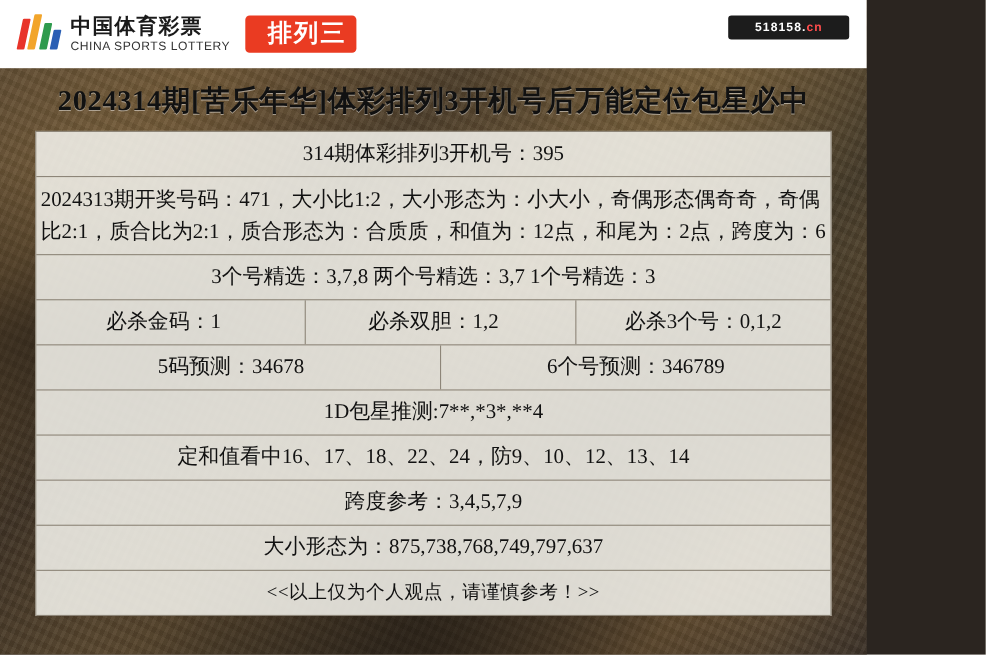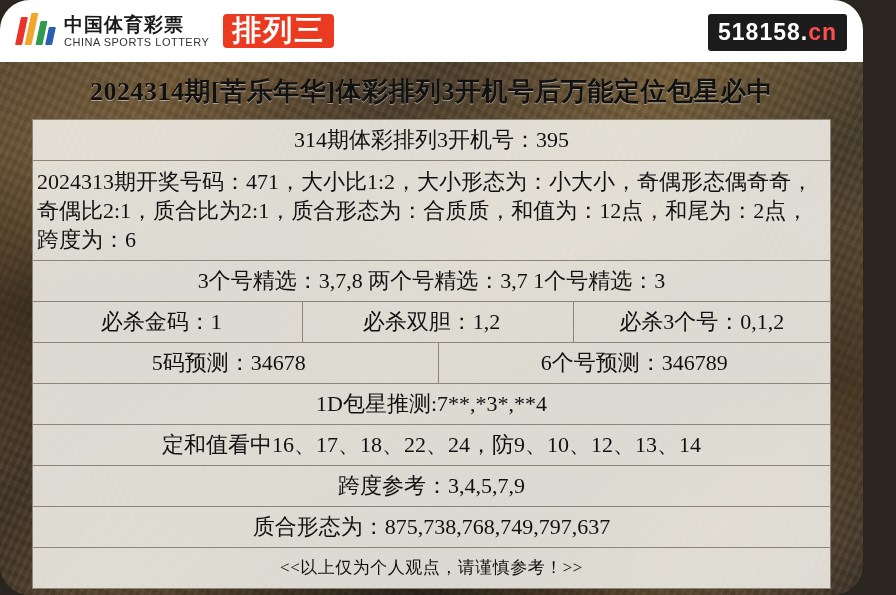"中国体育彩票" .page { border-radius: 30px -> none; width: 863px -> 788px }
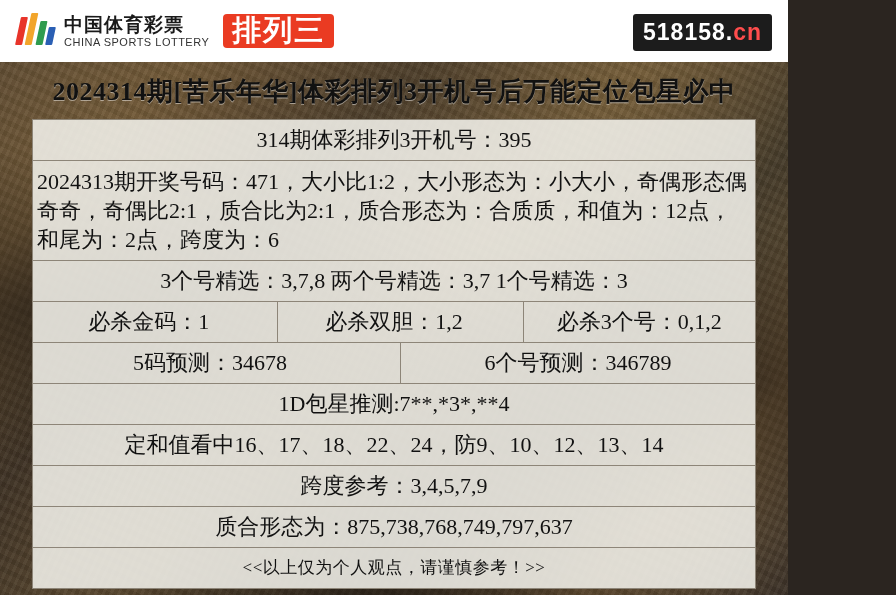"排列三" .logo-badge { font-size: 29px -> 22px; padding: 3px 9px 5px 9px -> 3px 9px 5px 20px }
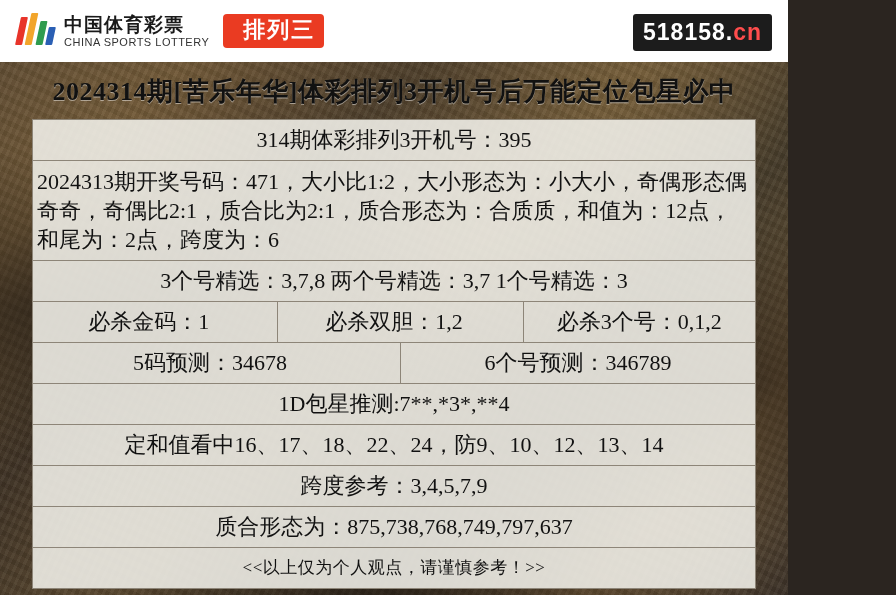"518158.cn" .code-badge { font-size: 23px -> 11px; padding: 5px 10px -> 5px 24px }
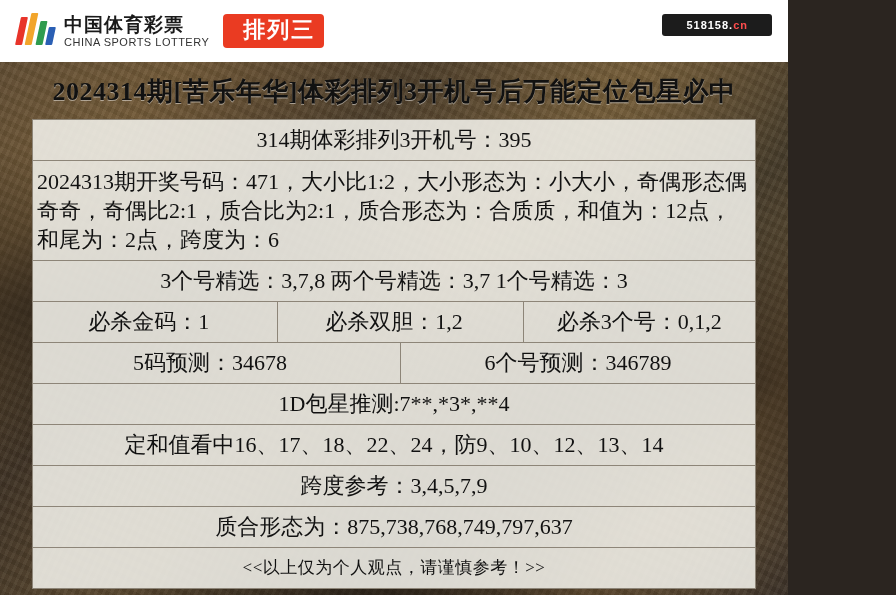"314期体彩排列3开机号：395" .cell { font-size: 22px -> 19px }
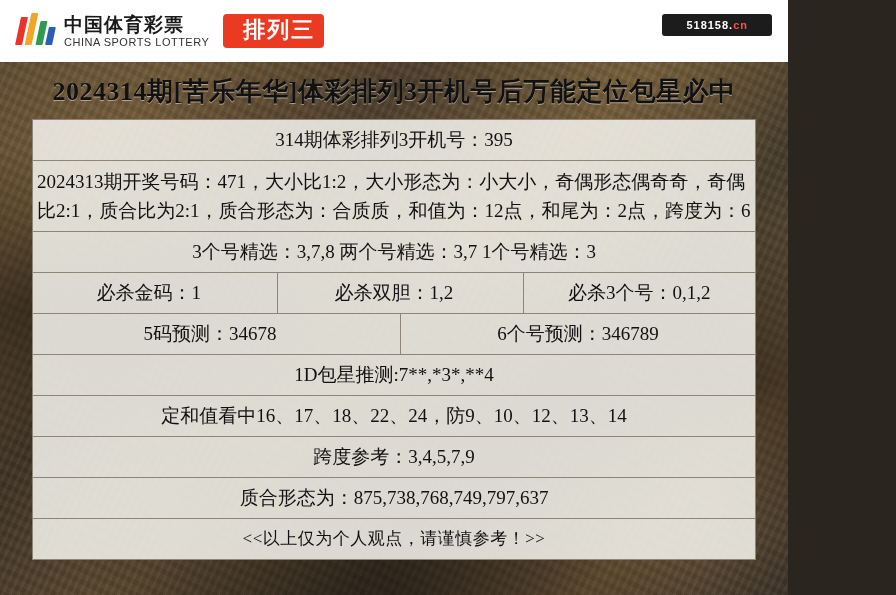"质合形态为：875,738,768,749,797,637" div.cell { text: 质合 -> 大小 }
